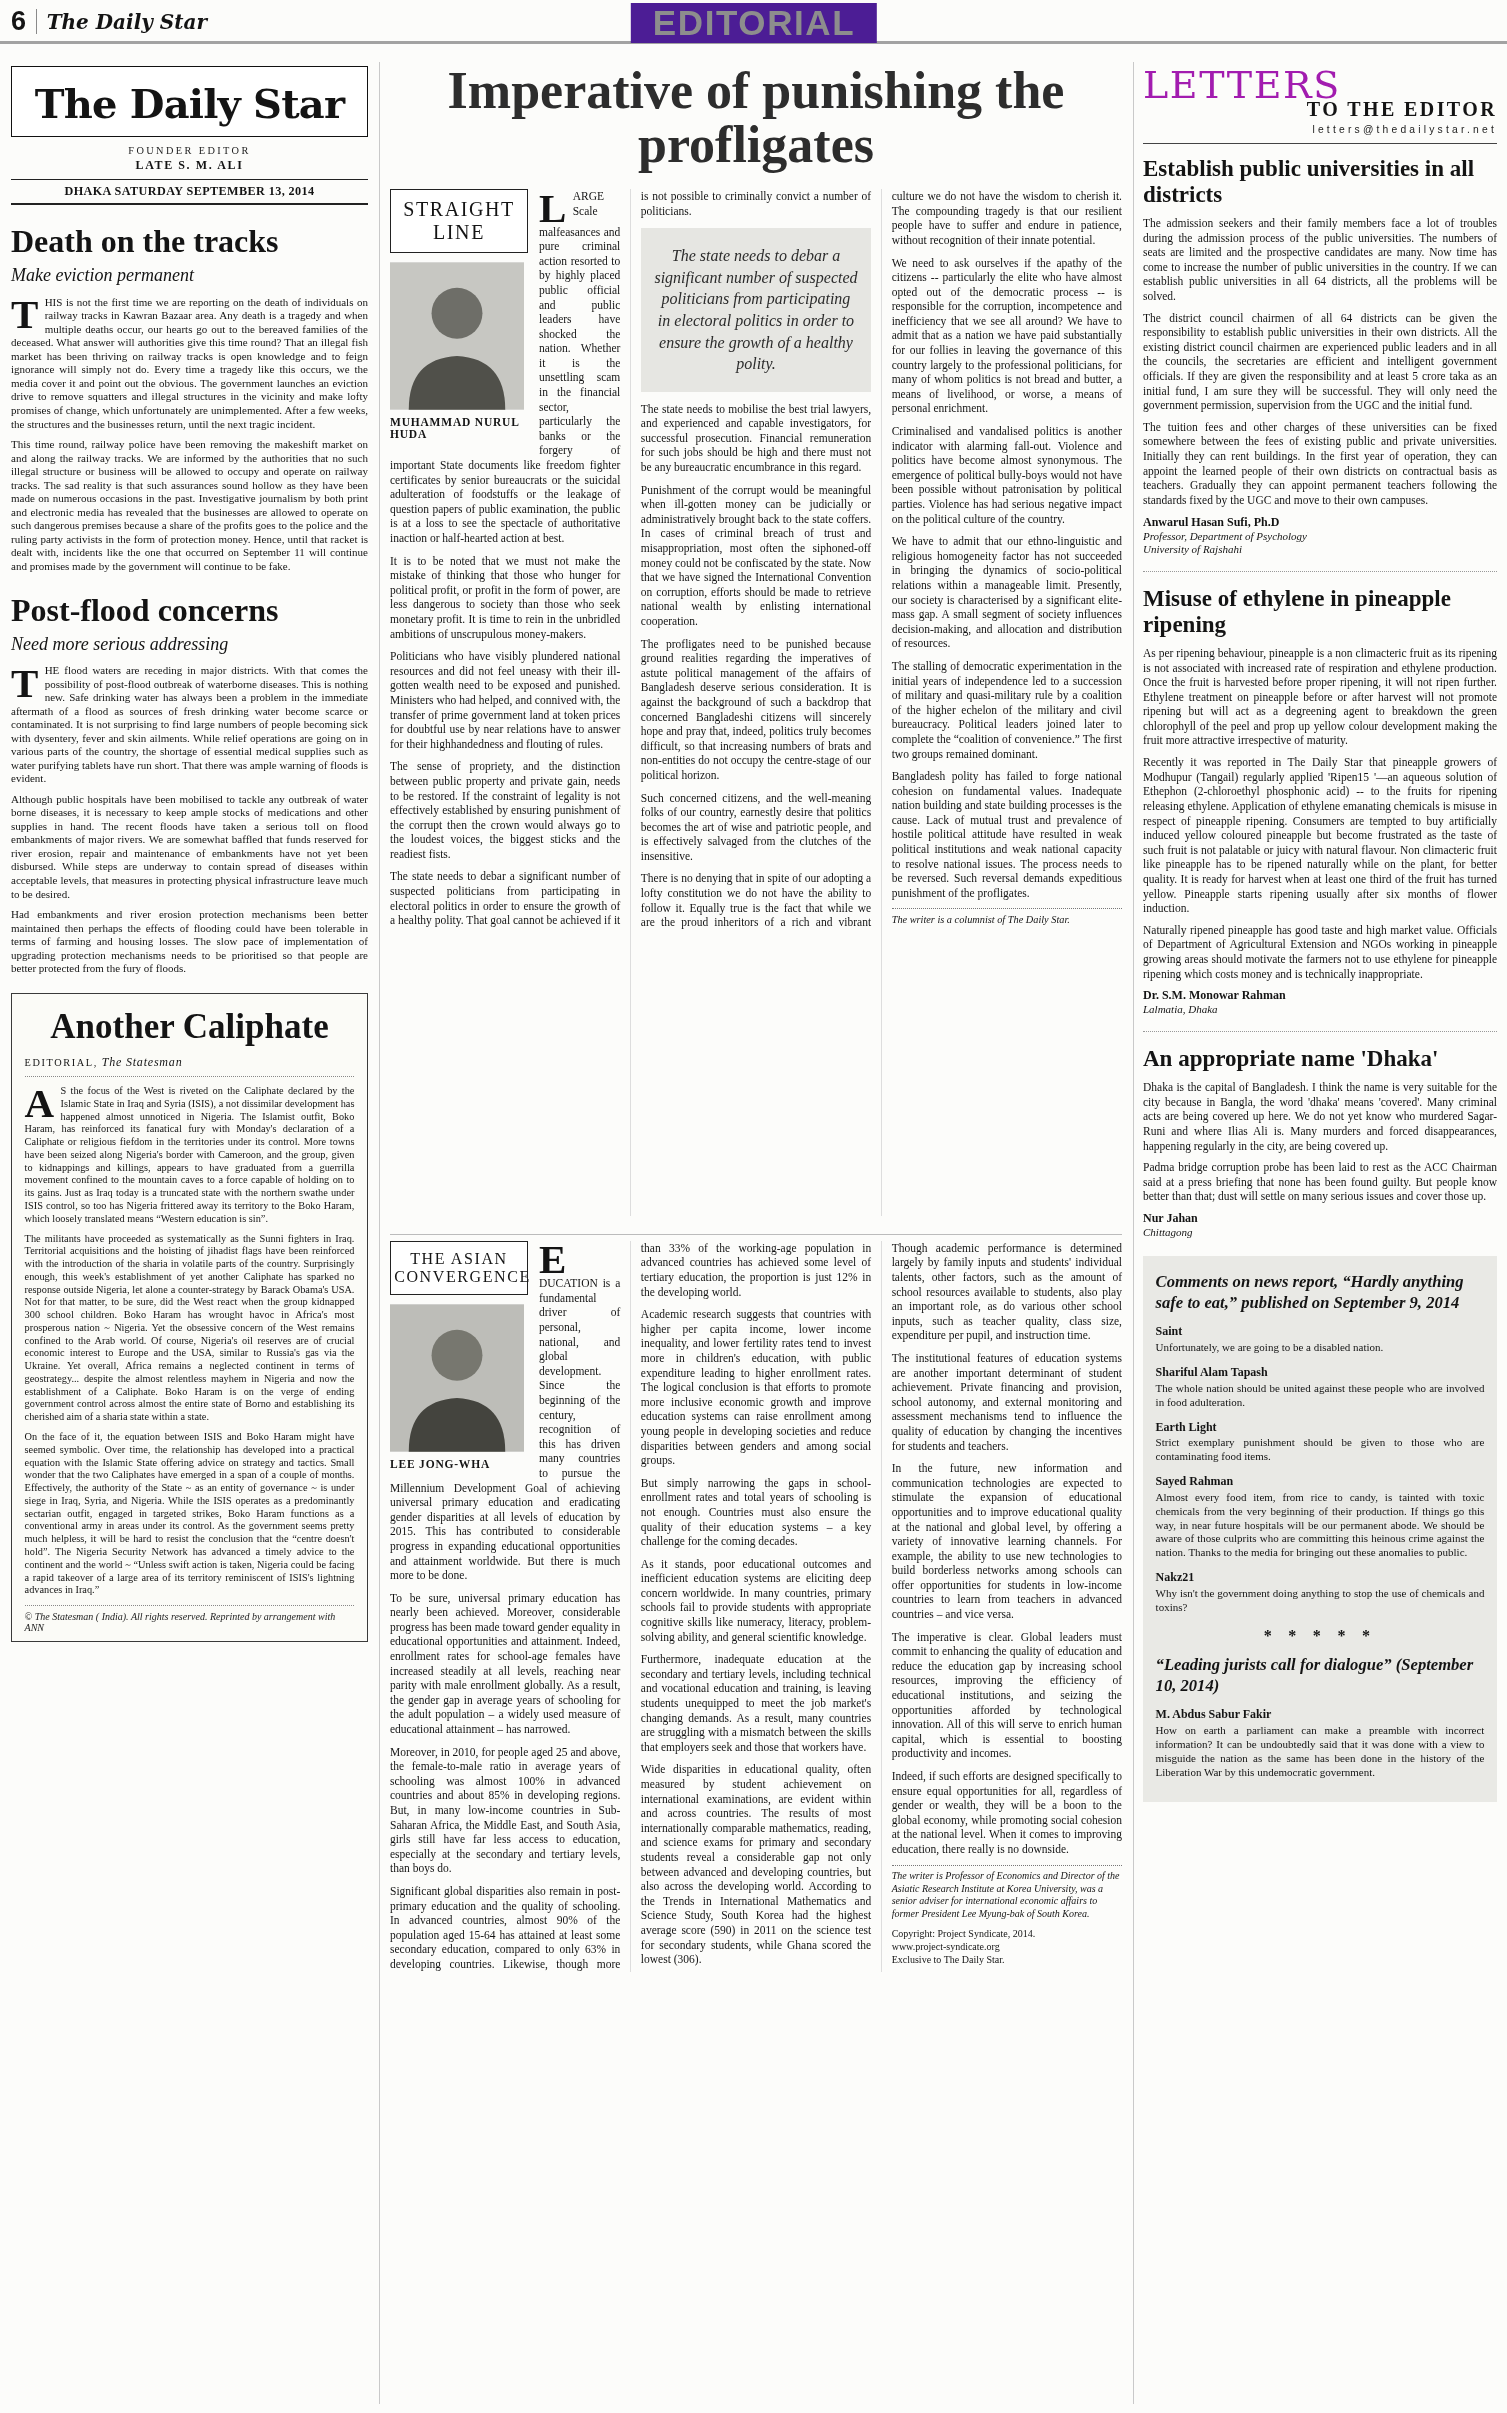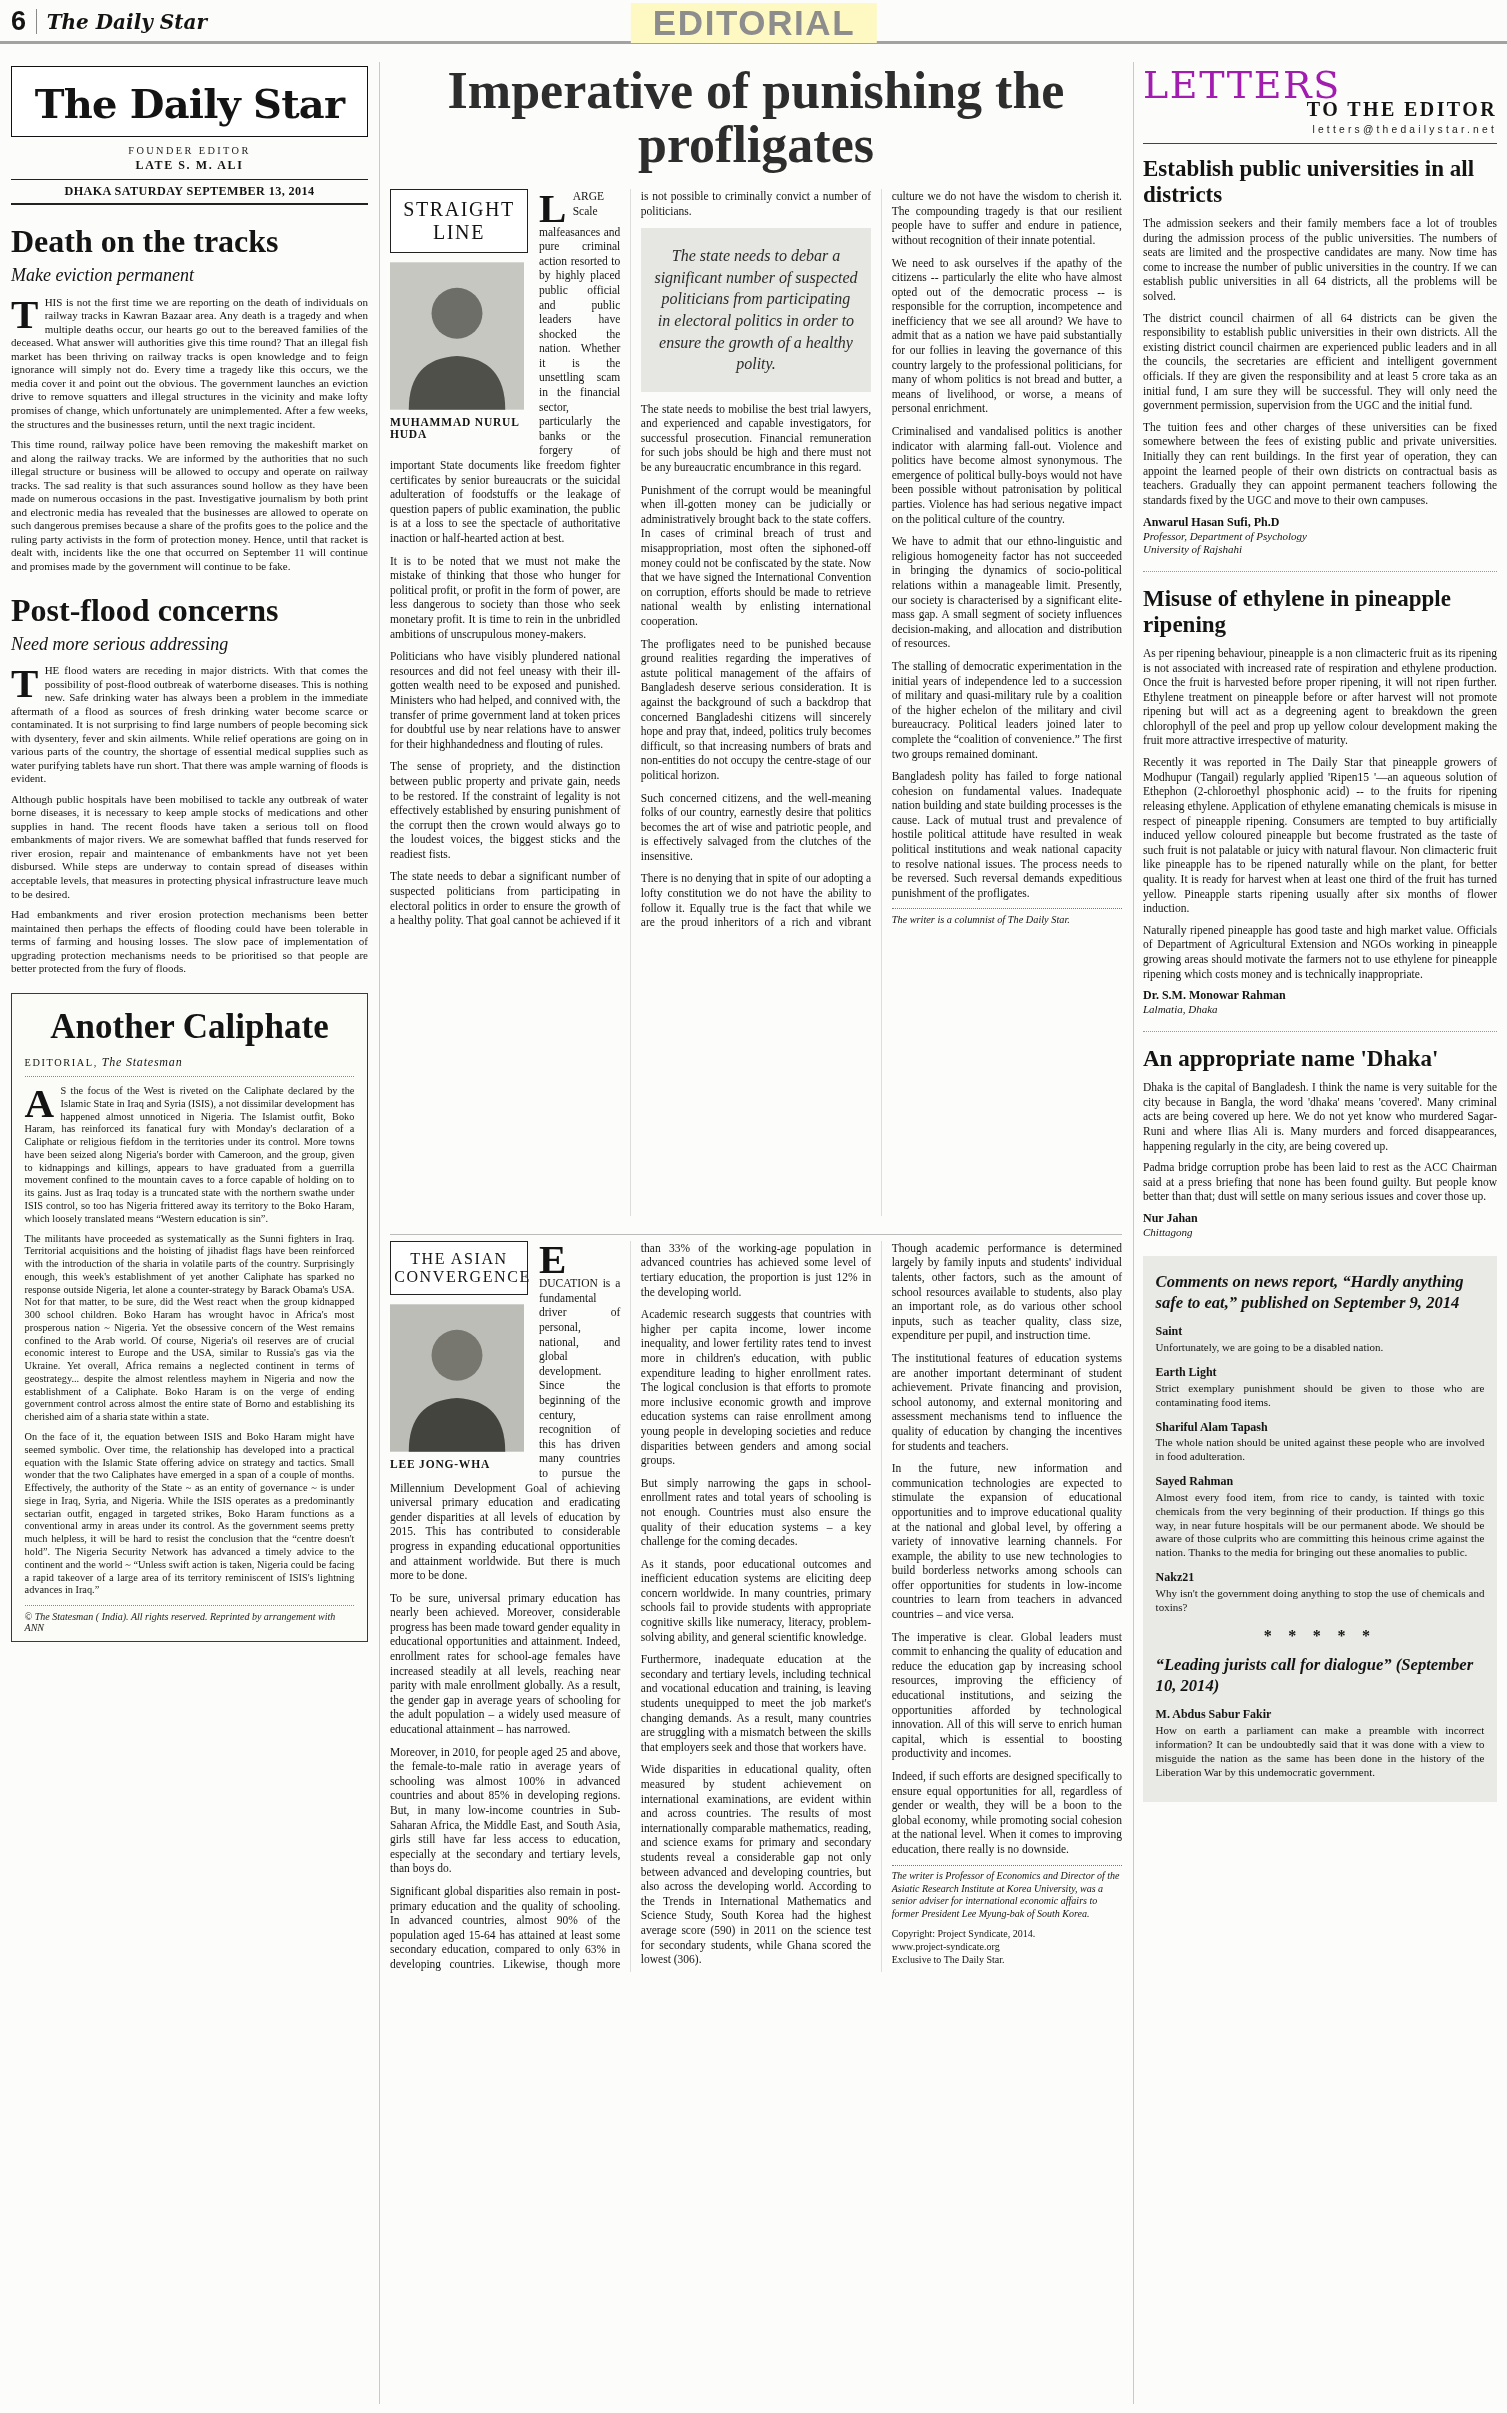"EDITORIAL" .section-head { background: #fef9c3 -> #4c1d95 }
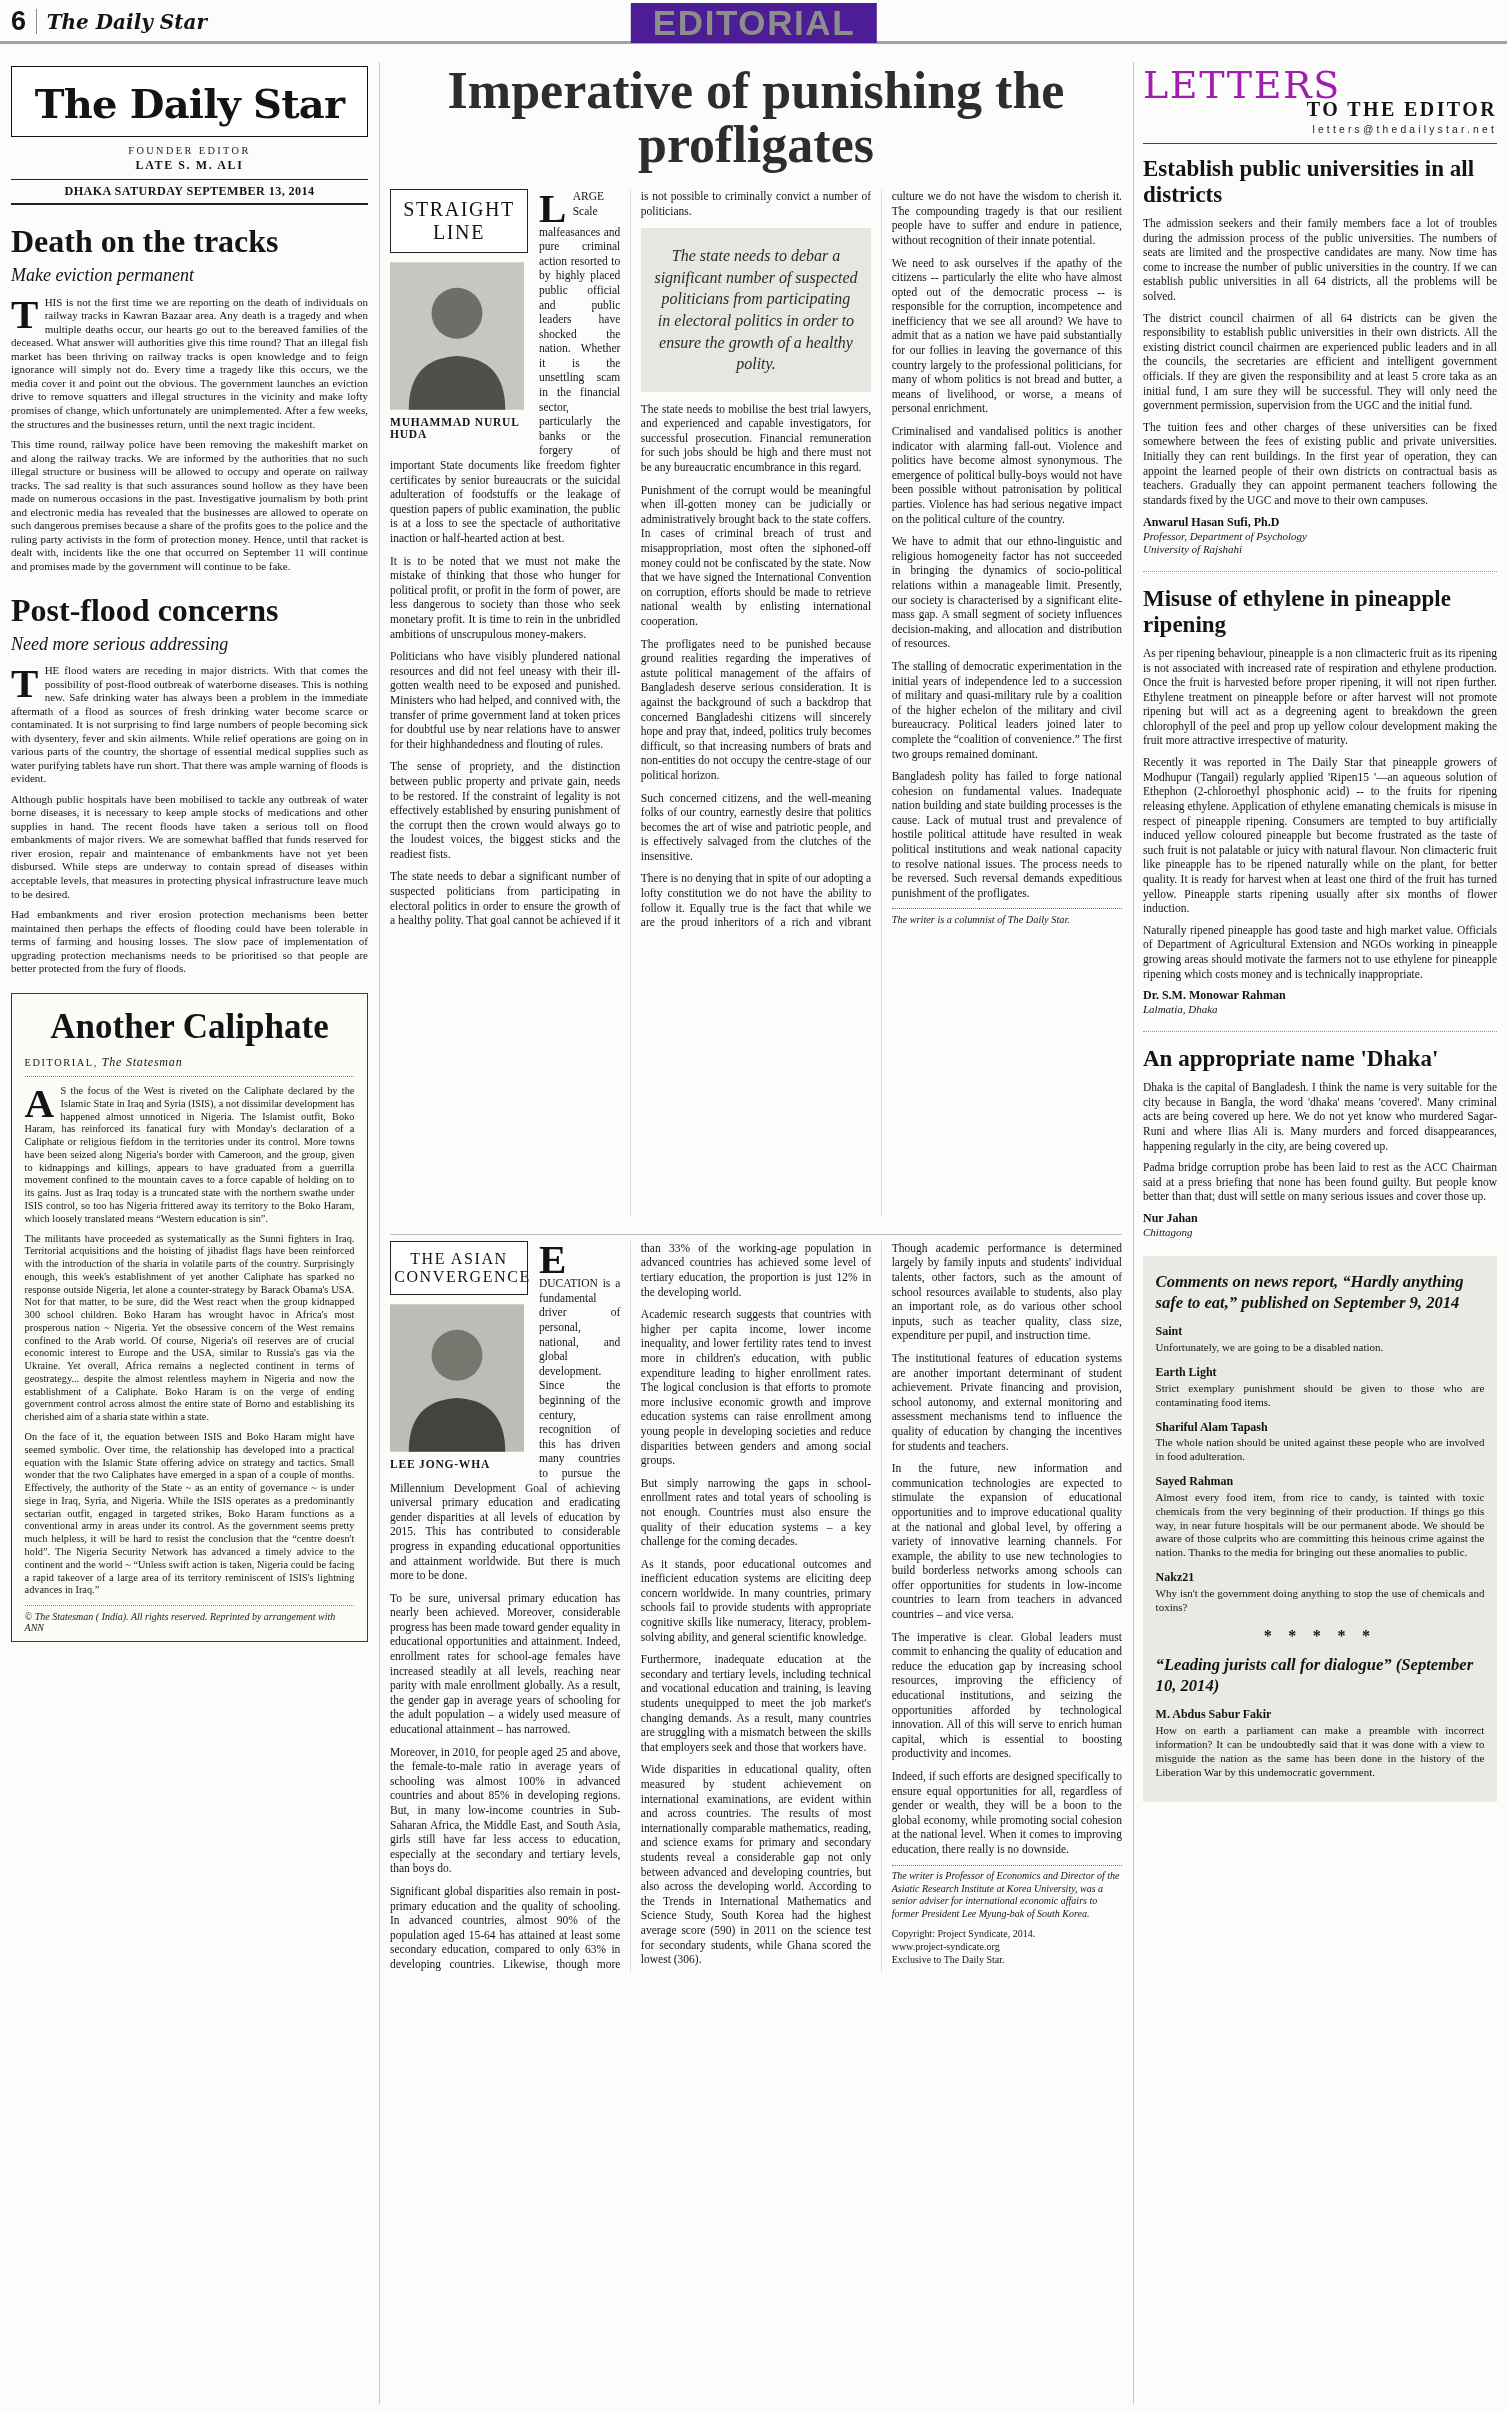"Earth Light" div.comment { order: before "Shariful Alam Tapash" -> after "Shariful Alam Tapash" }
